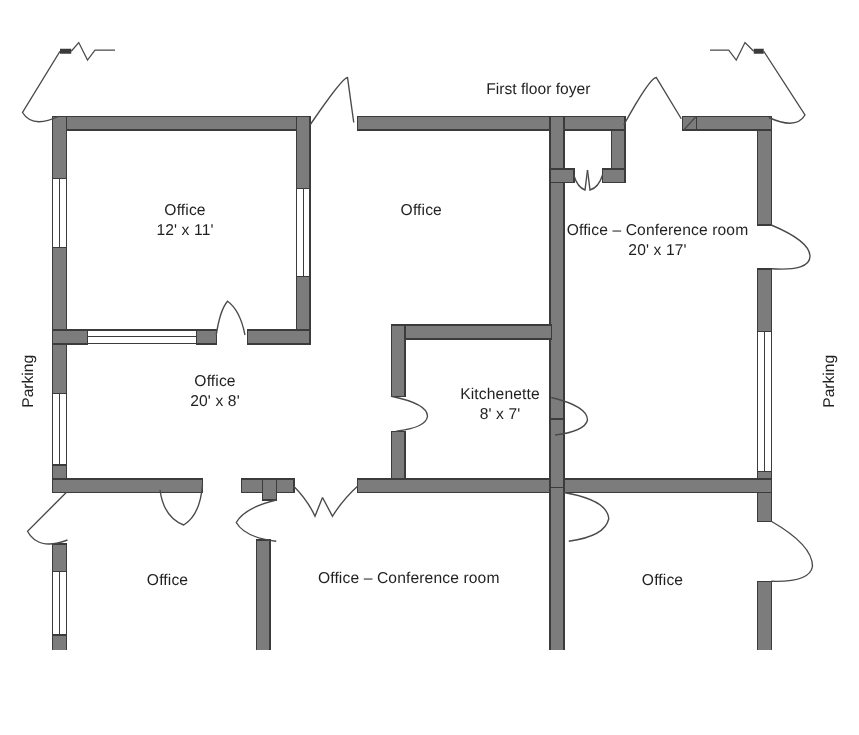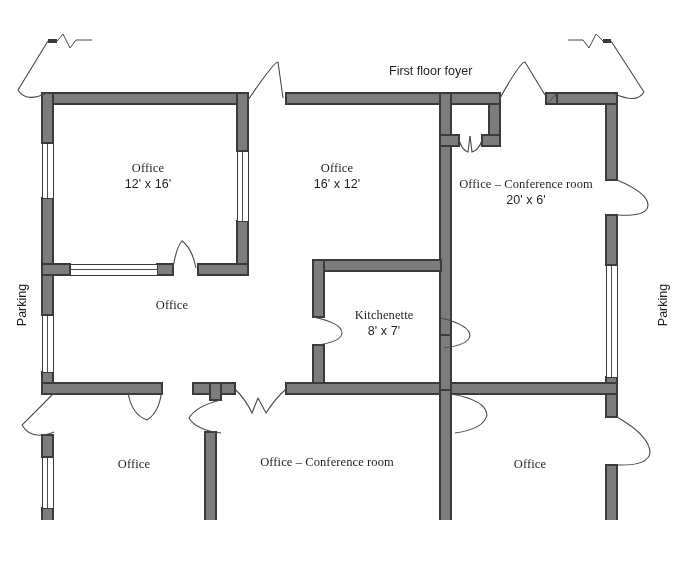"Office" .room-label .rl-name { font-family: Liberation Serif, serif -> none }
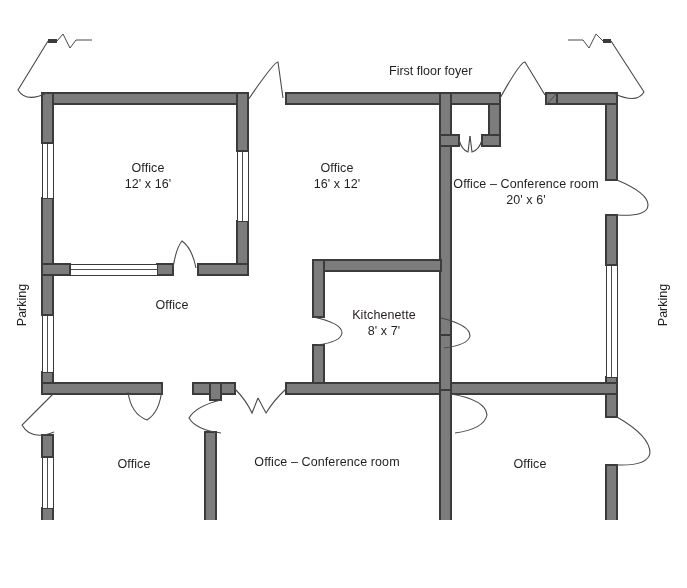"12' x 16'" span.rl-dims { text: 16' -> 11' }
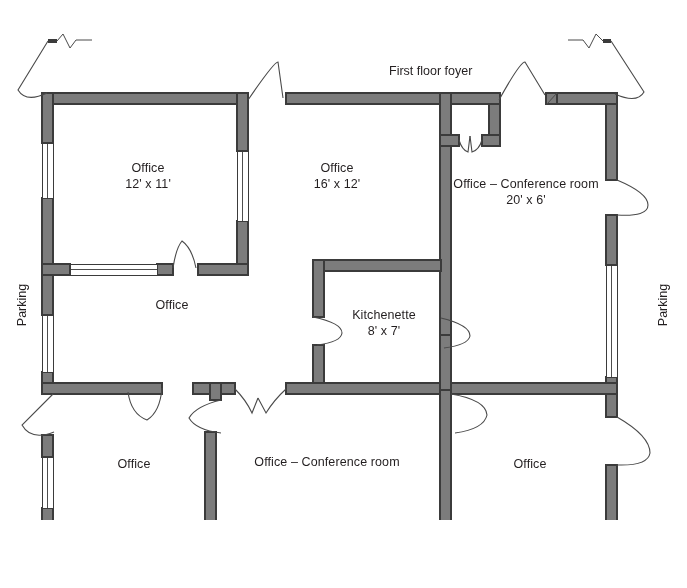"16' x 12'" span.rl-dims { html: <span>16' x 12'</span> -> none }
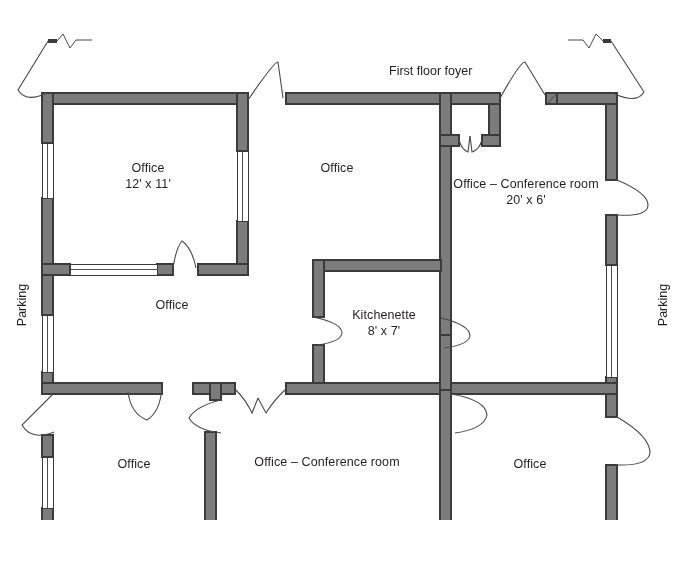"20' x 6'" span.rl-dims { text: 6' -> 17' }
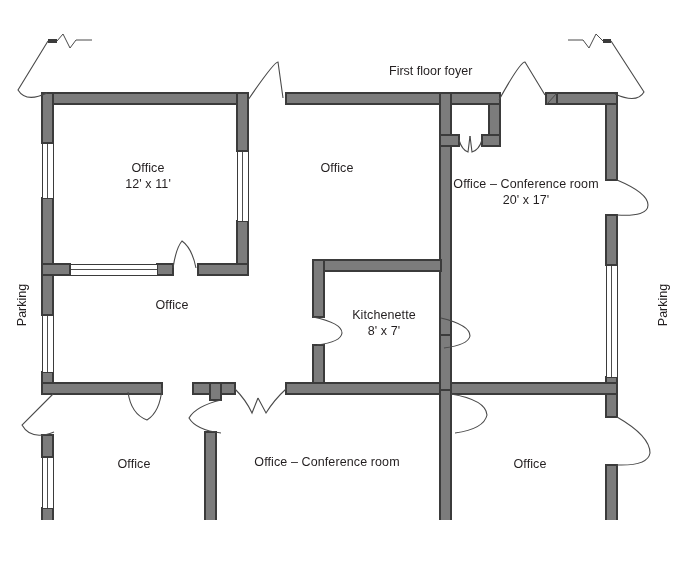"20' x 8'" span.rl-dims { html: none -> <span>20' x 8'</span> }
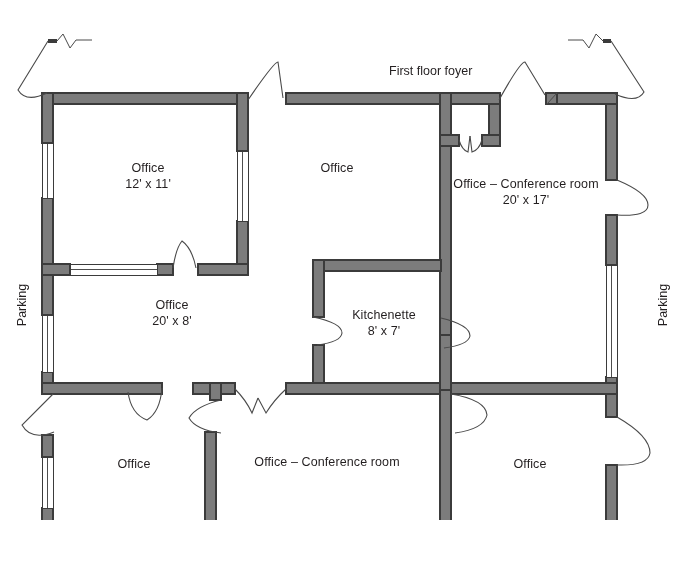"Kitchenette" div.room-label { left: 324px -> 340px }
